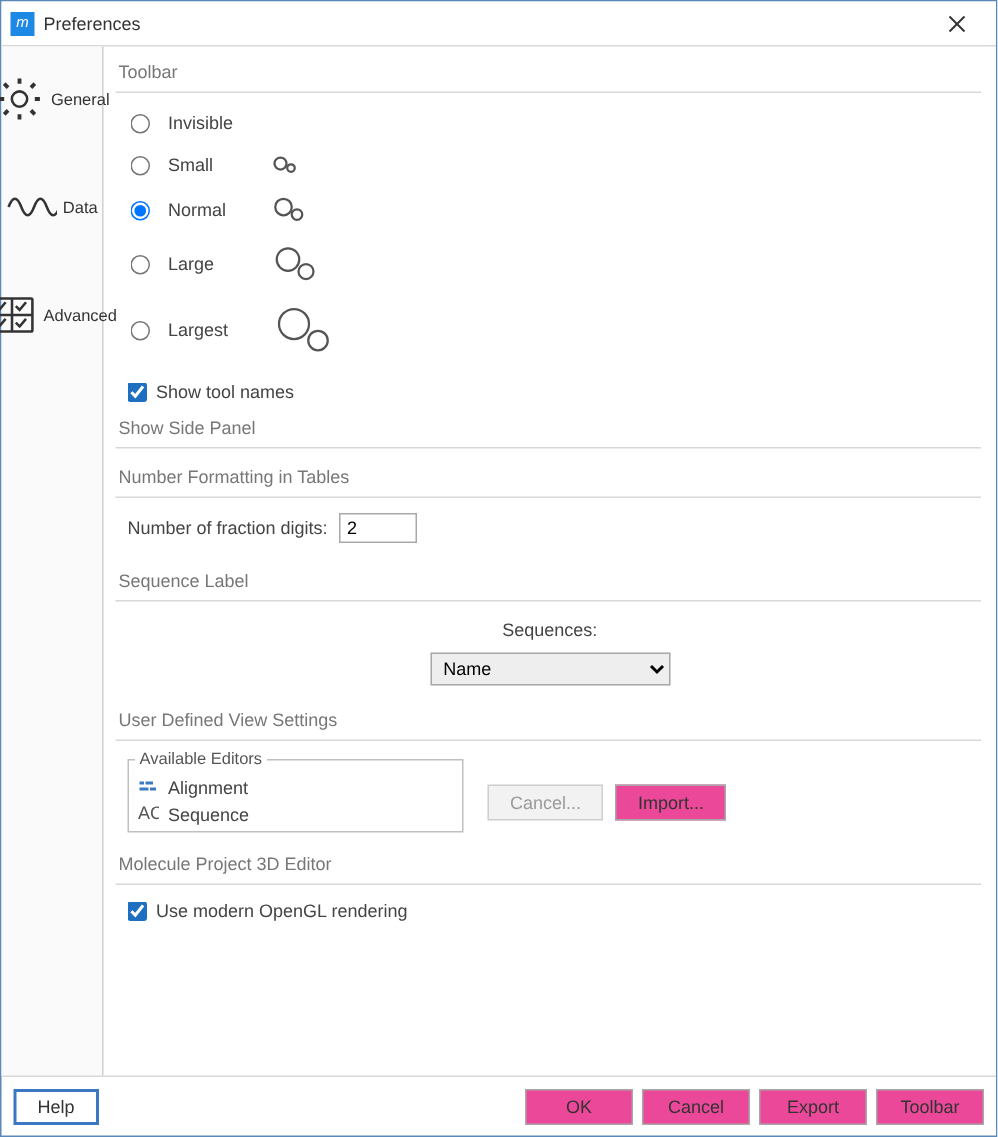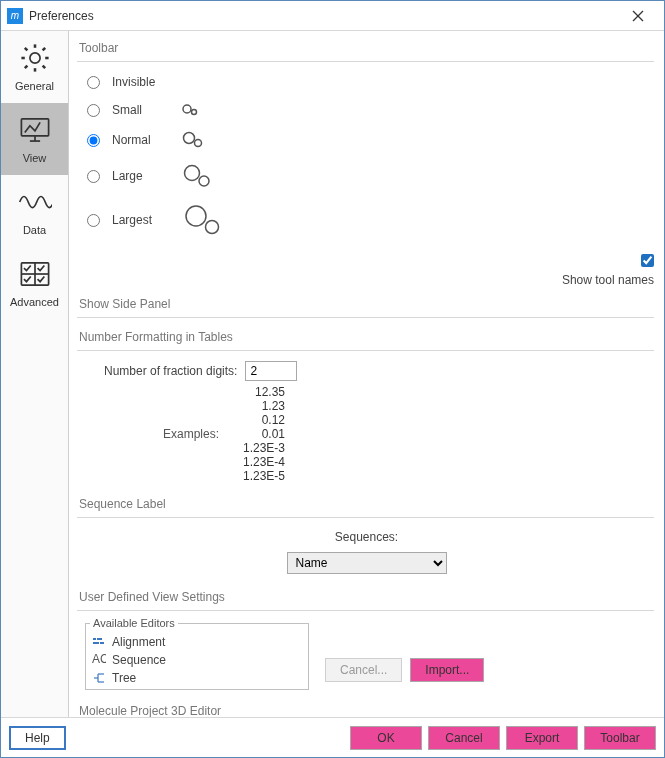"General" .sb-item { flex-direction: column -> row }
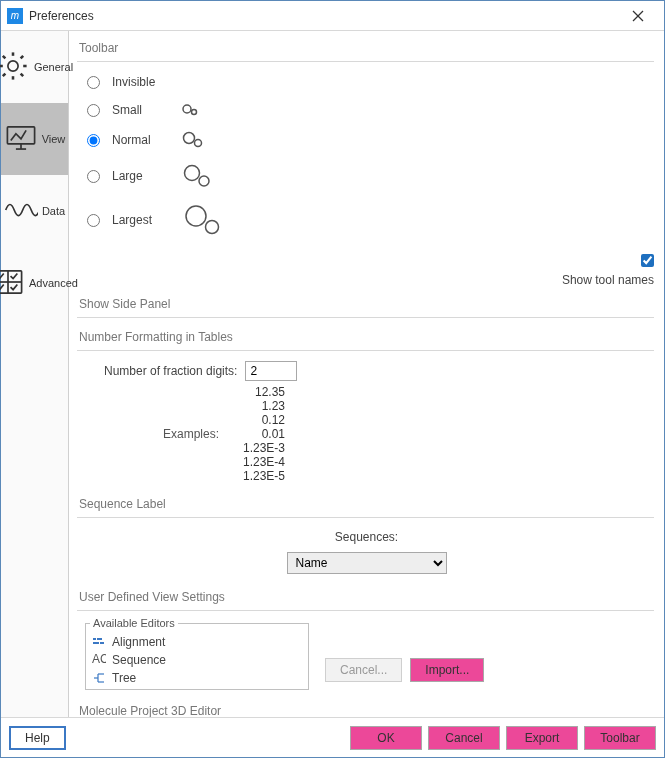"View" div.sb-item { html: <div> <span> <svg> <rect></rect> <line></line> <line></line> <polyline></polyline> </svg> </span> <span>View</span> </div> -> none }
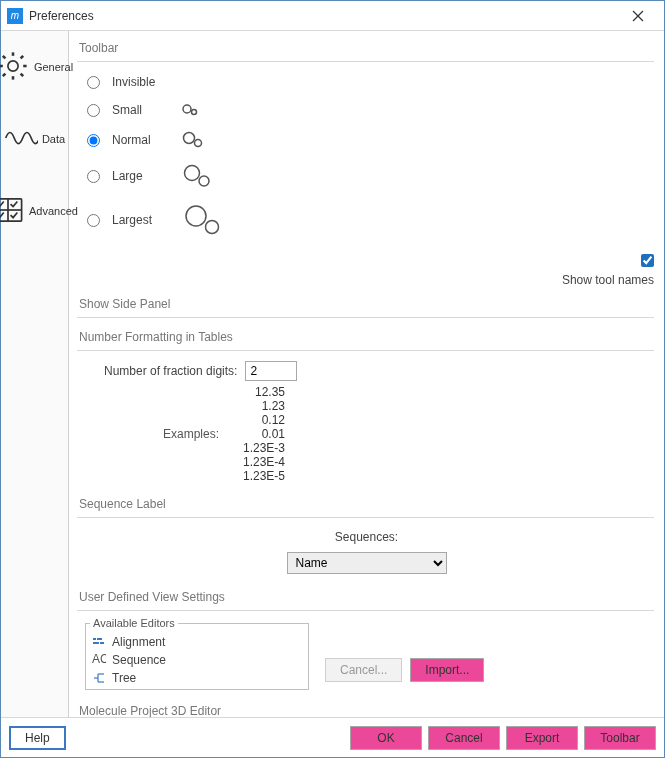"Show tool names" .chk-row { flex-direction: column -> none }
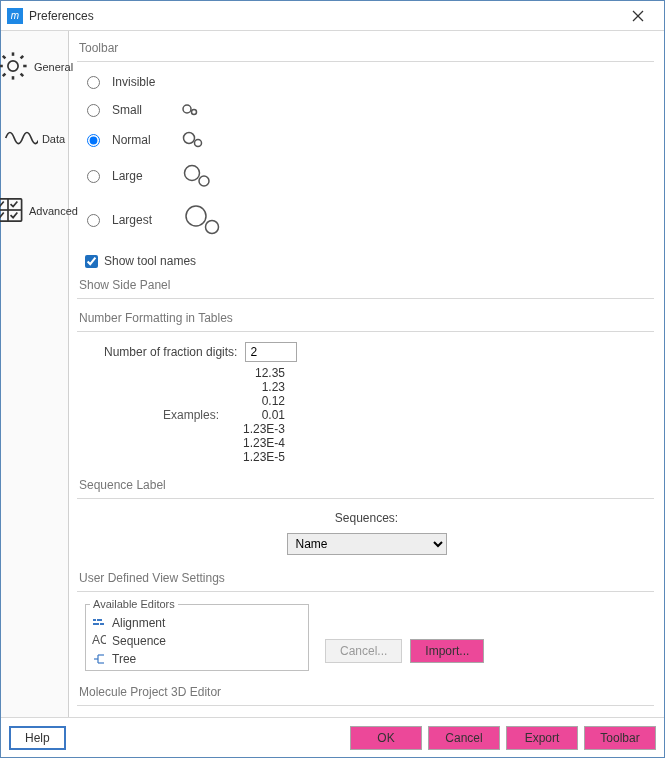"Number of fraction digits:" .numfmt-row { margin-left: 19px -> none }
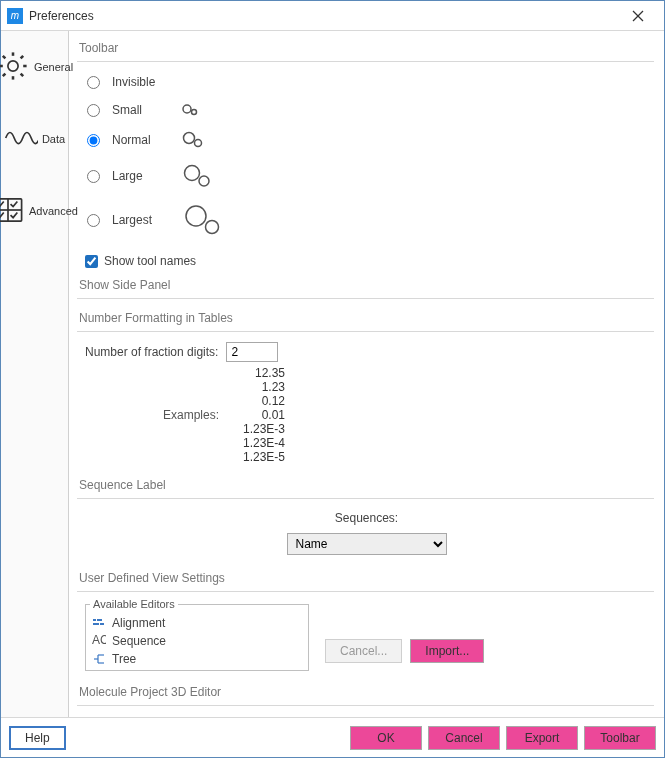"12.35" div.examples-grid { html: <div> <span>12.35</span> <span>1.23</span> <span>0.12</span> <span>Examples:</span> <span>0.01</span> <span>1.23E-3</span> <span>1.23E-4</span> <span>1.23E-5</span> </div> -> none }
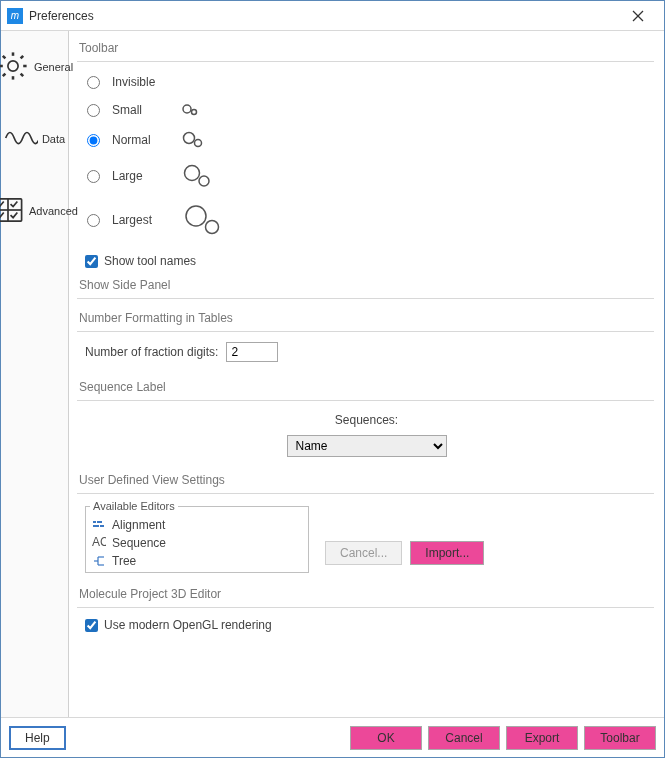"Tree" div.editor-item { html: <div> <span><svg> <line></line> <line></line> <line></line> <line></line> </svg></span> <span>Tree</span> </div> -> none }
